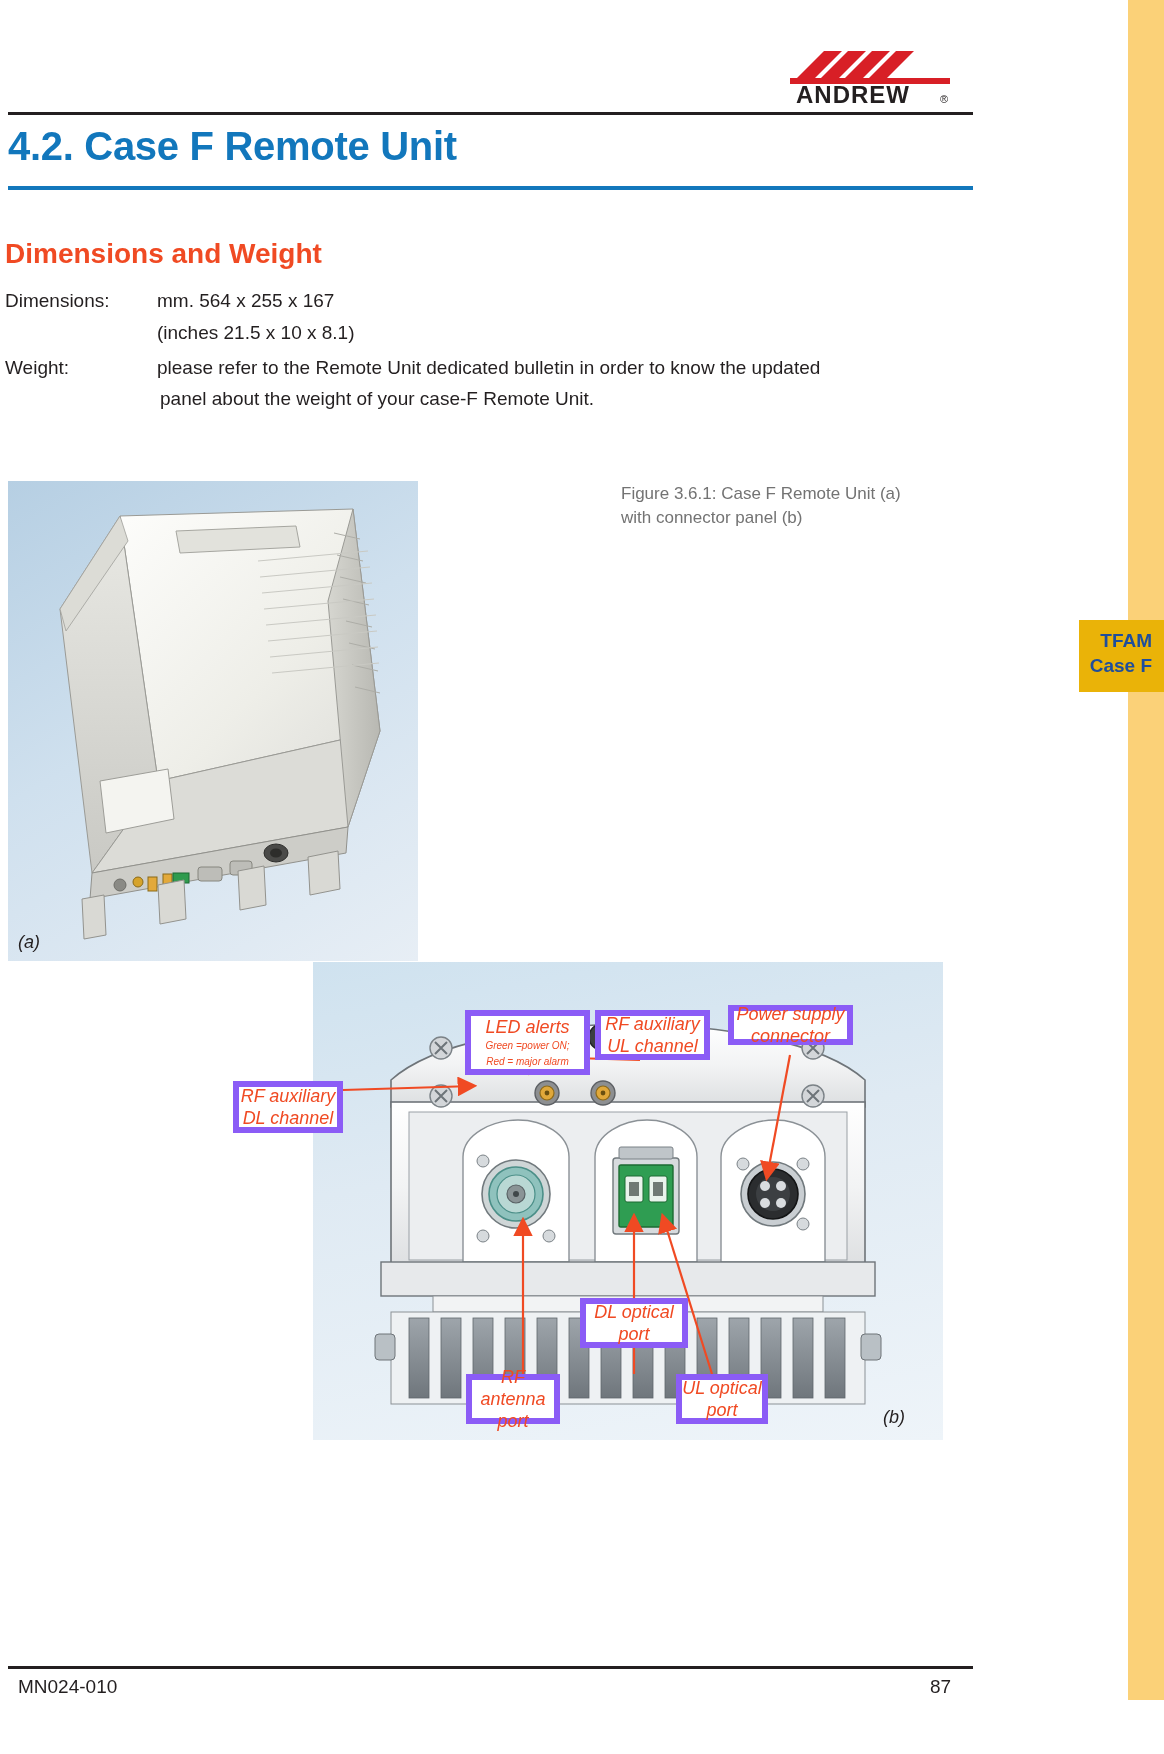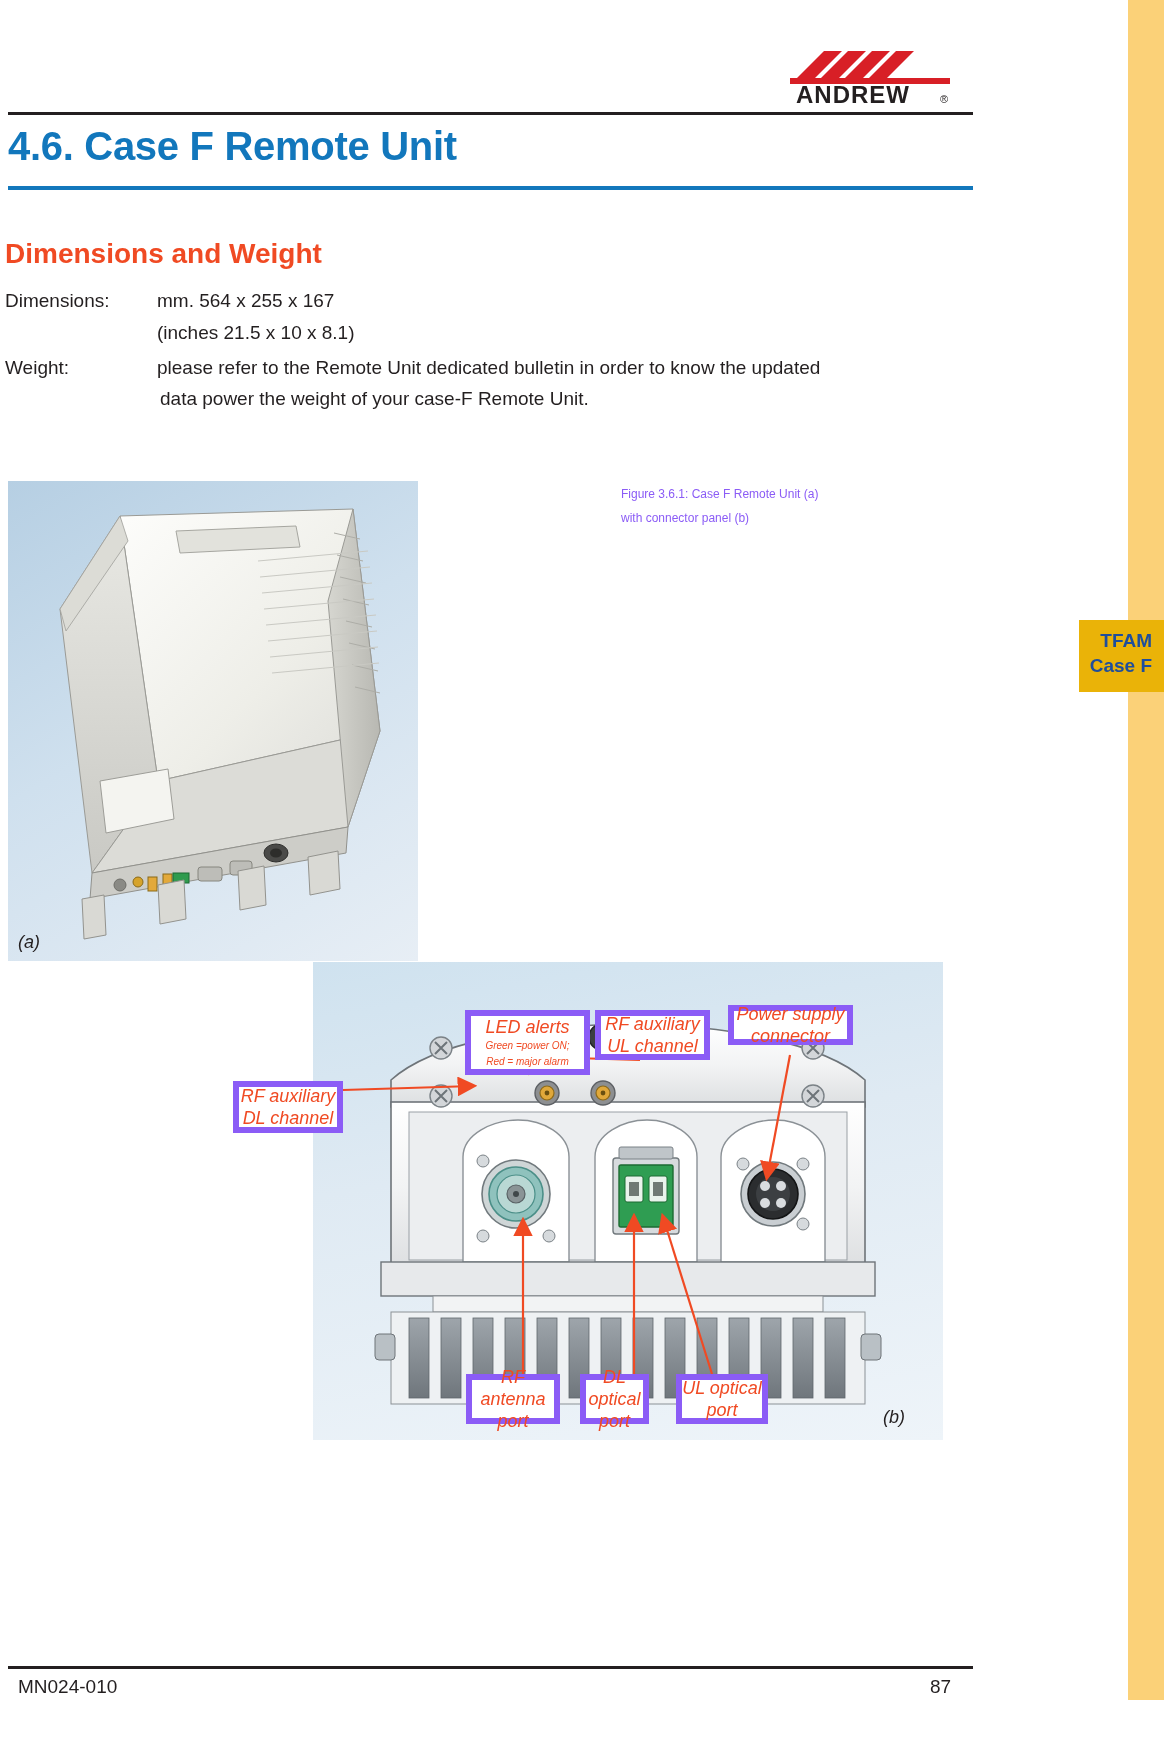"4.6. Case F Remote Unit" div.chapter-title { text: 4.6 -> 4.2 }
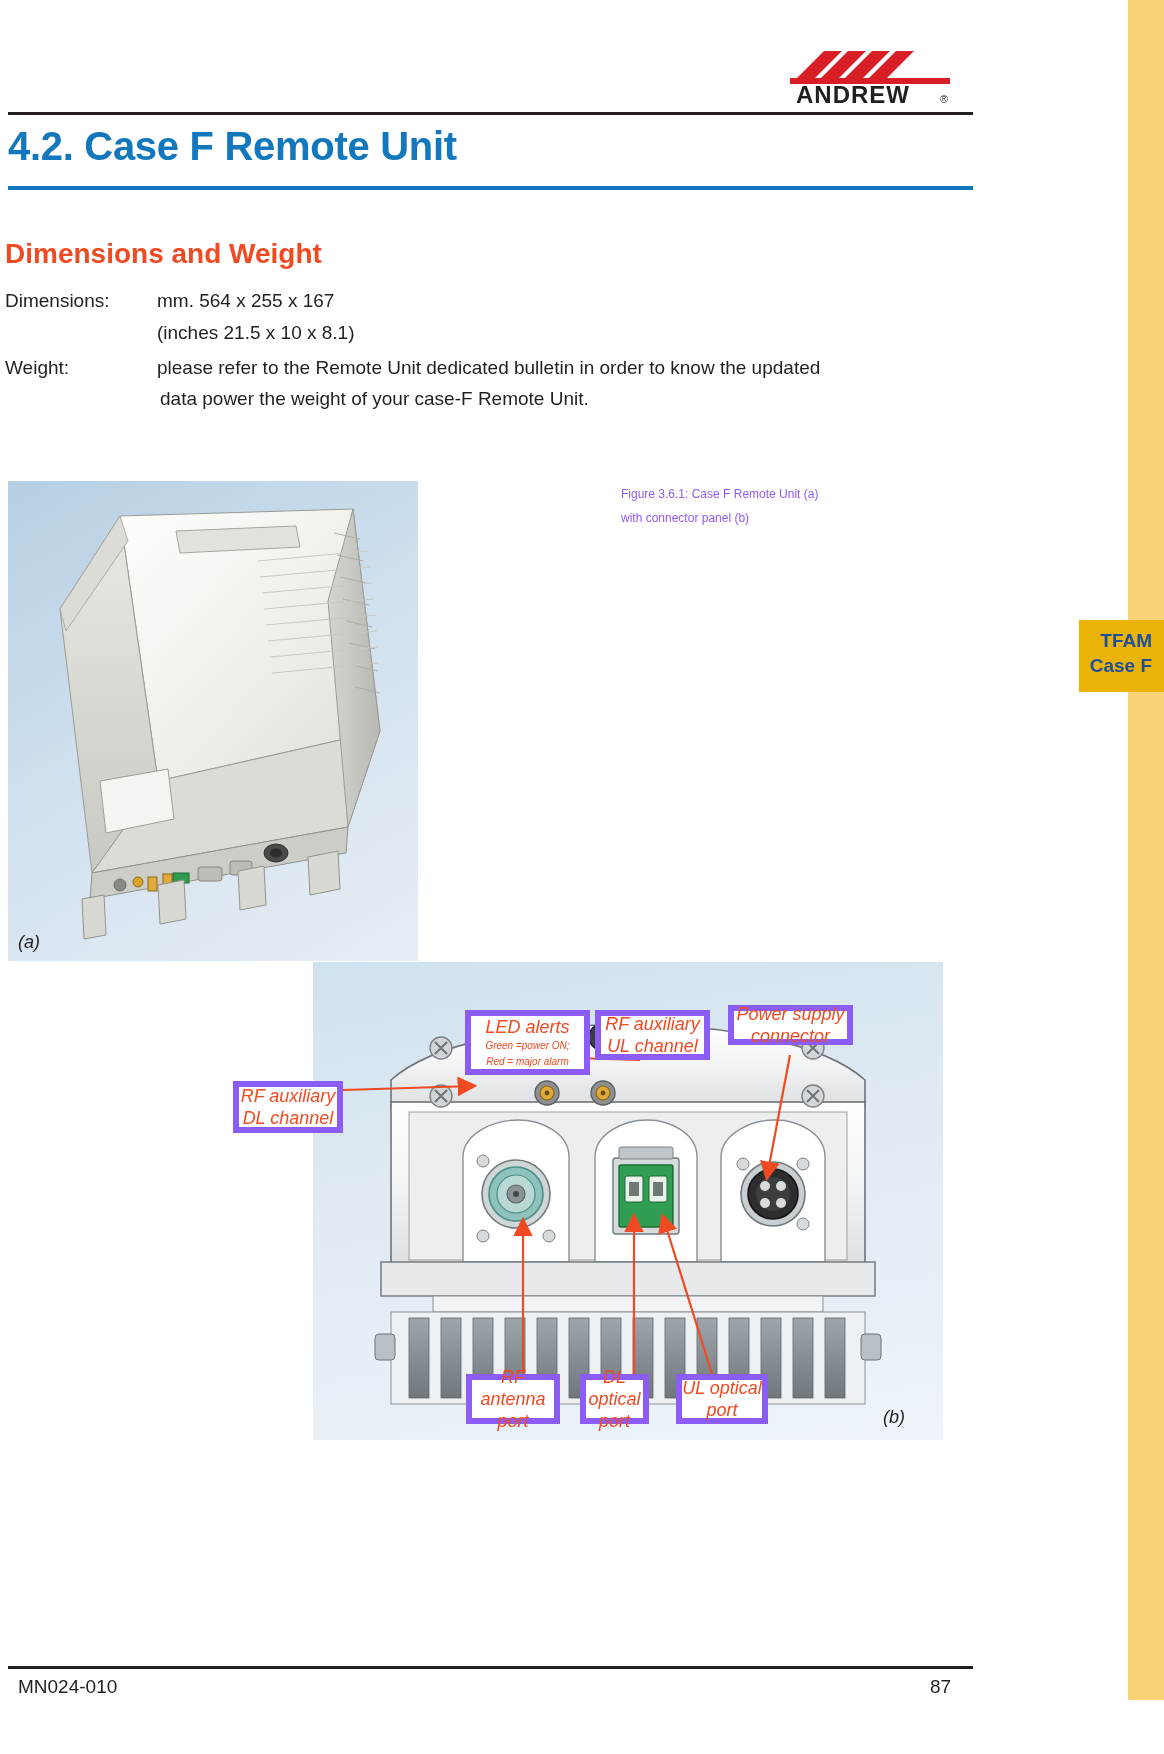"data power the weight of" div.spec { text: data power -> panel about }
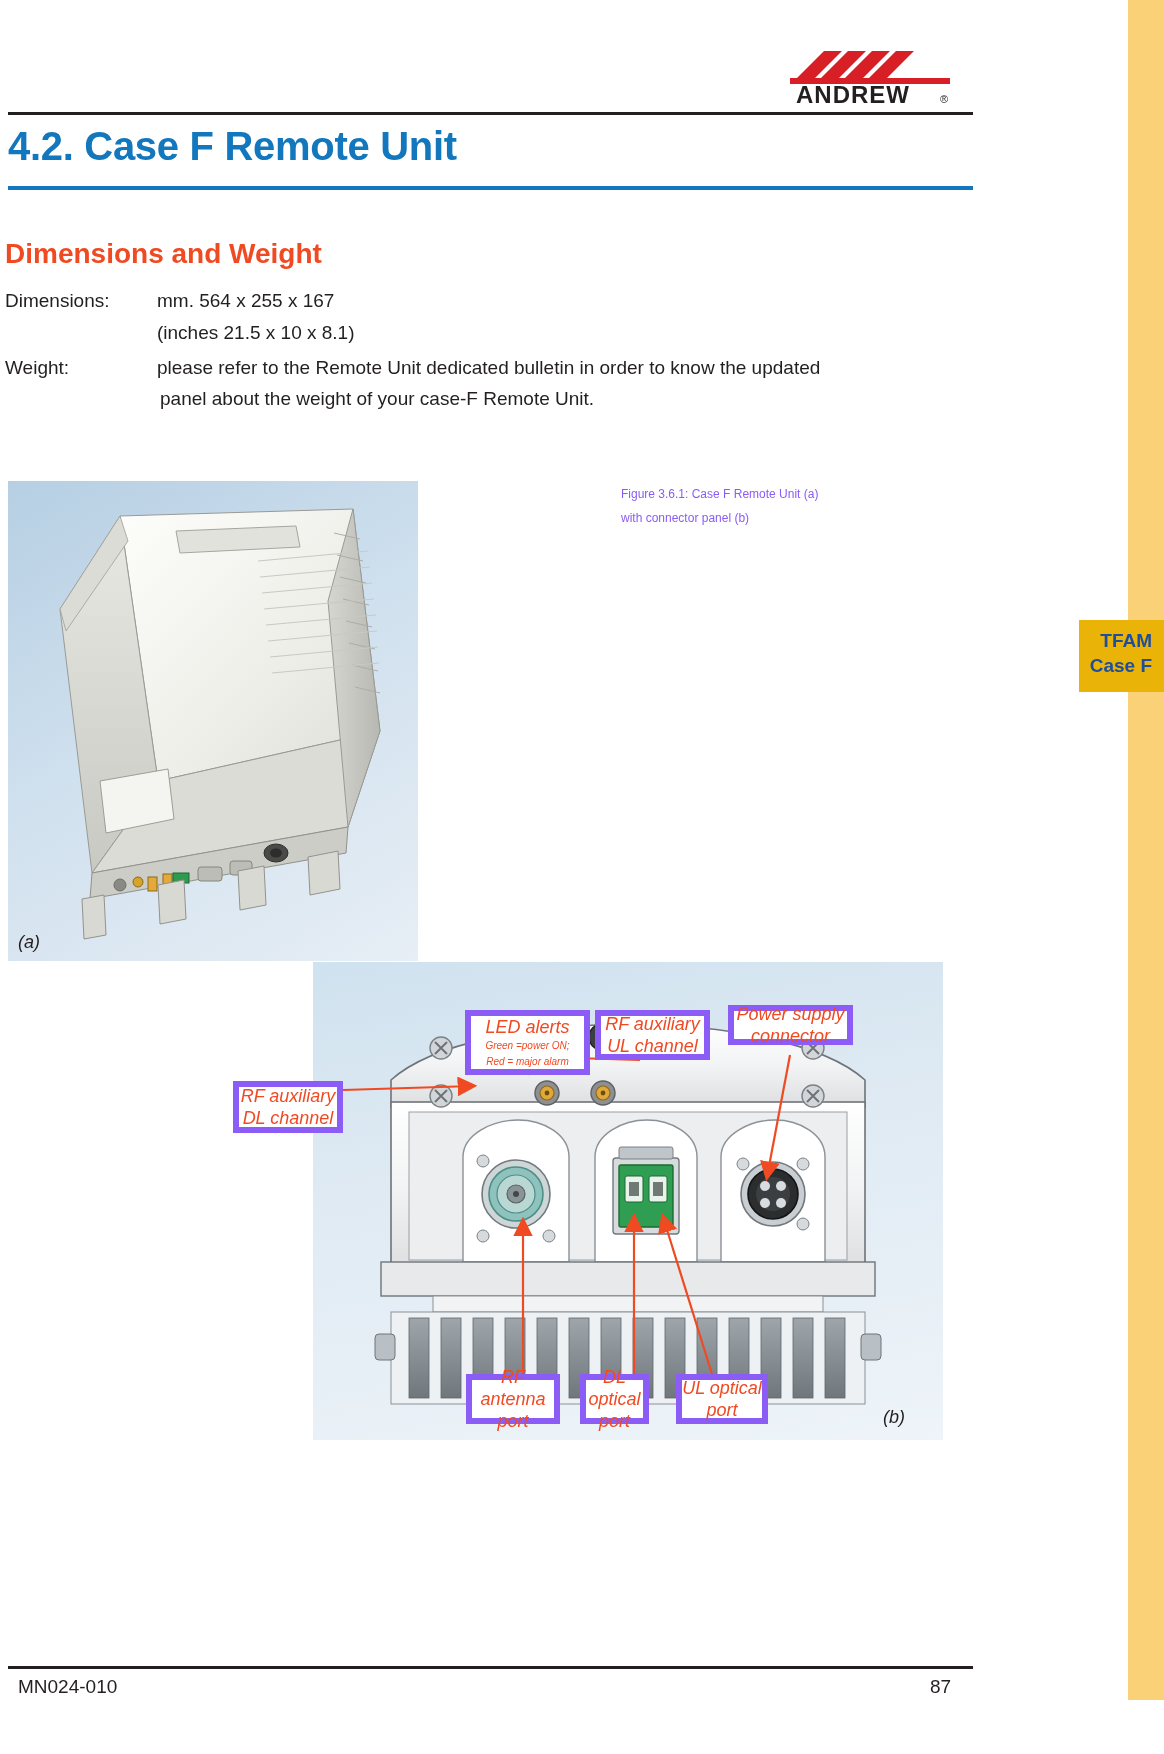"Figure 3.6.1: Case F Remote" .fig-caption { color: #8b5cf6 -> #737373; font-size: 12px -> 17px }
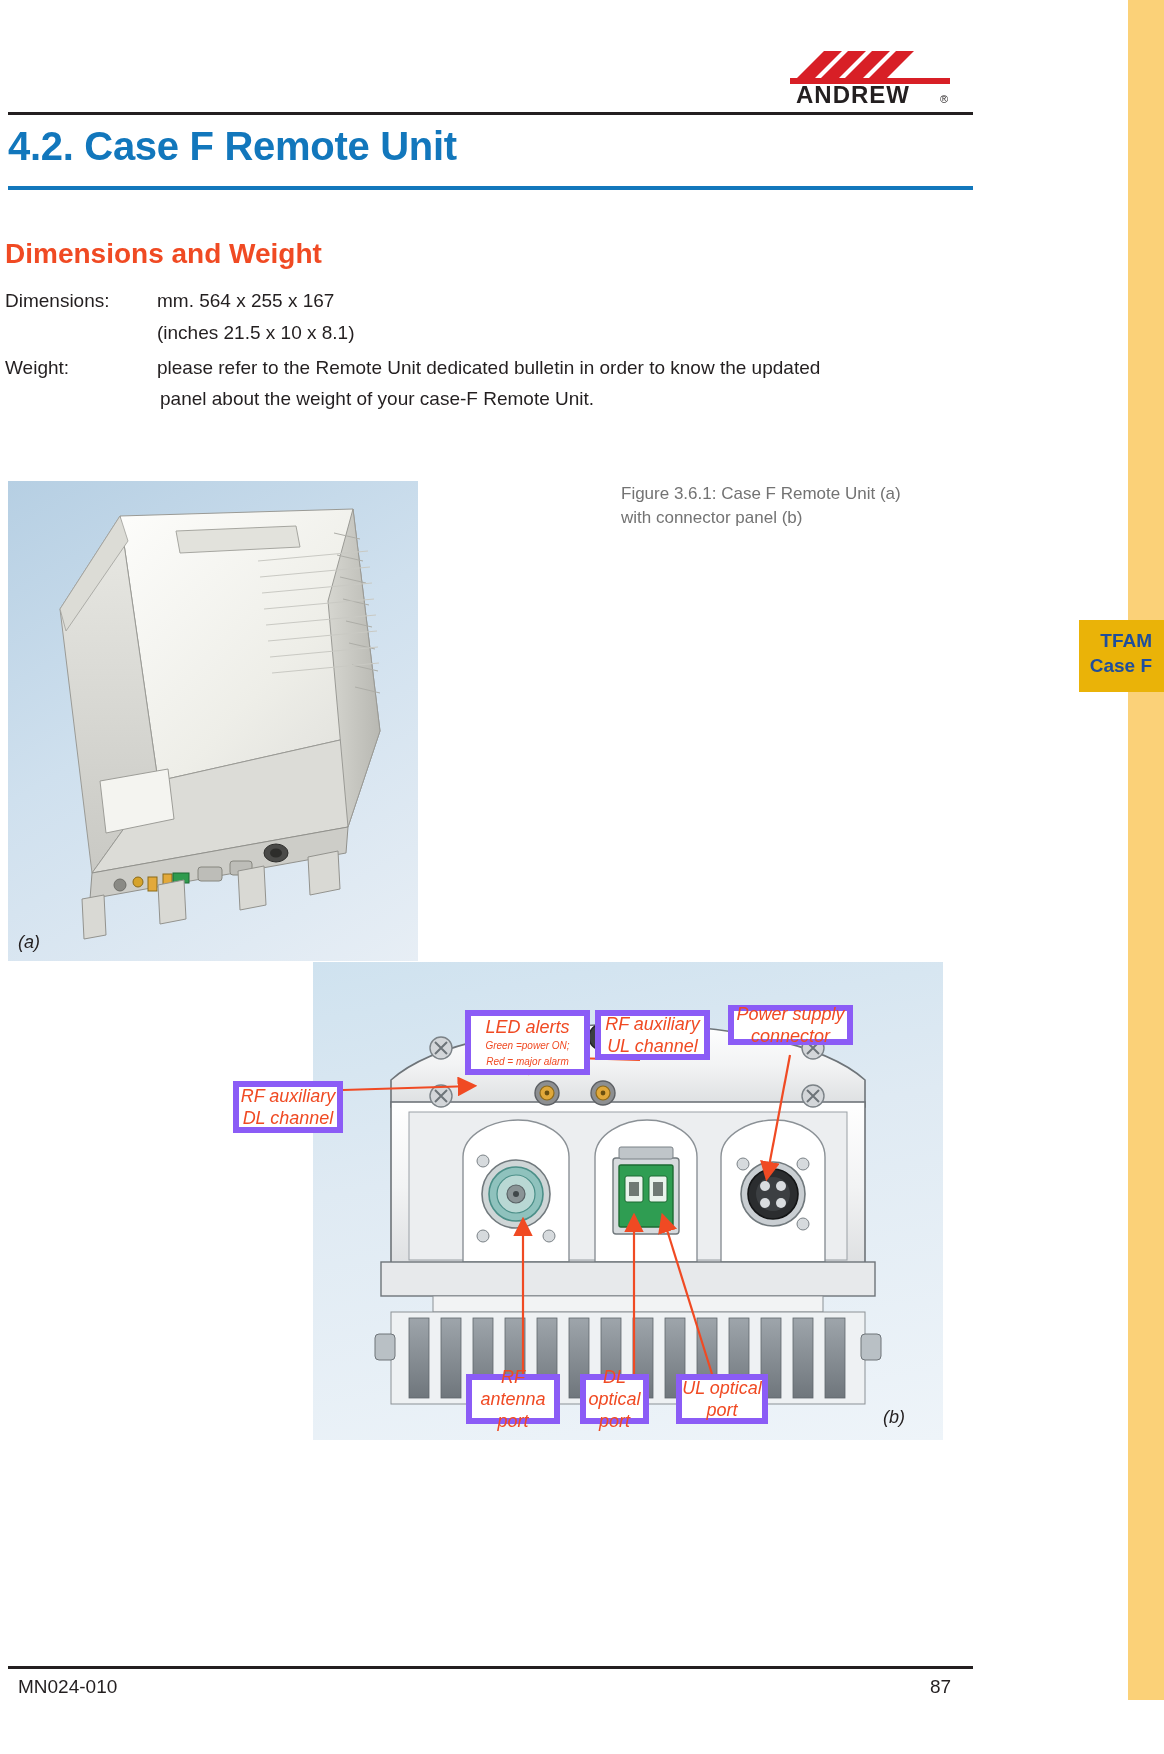"DL optical" .co-dlopt { top: 1374px -> 1298px; width: 69px -> 108px }
